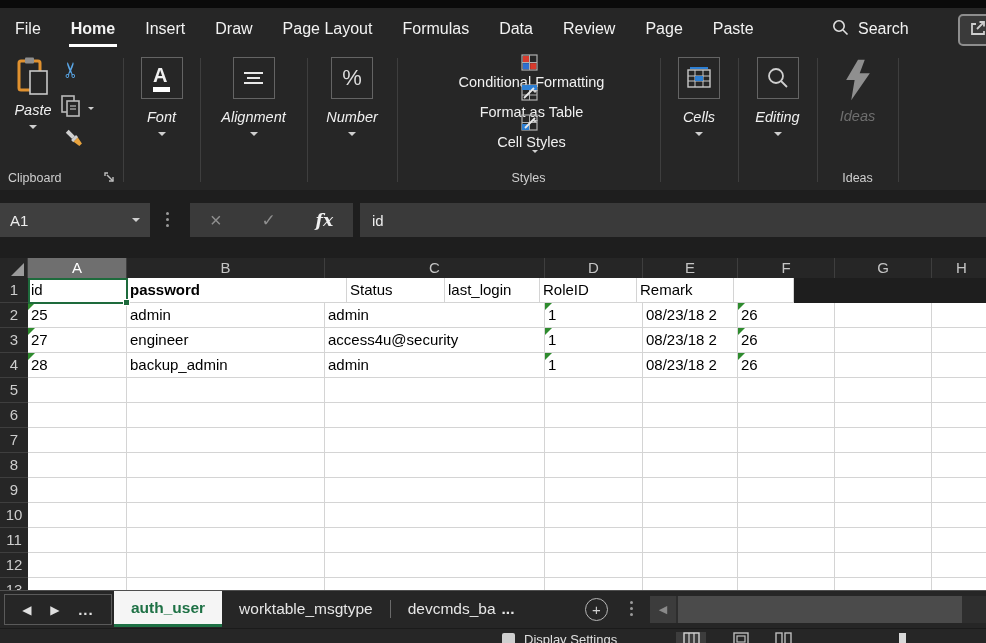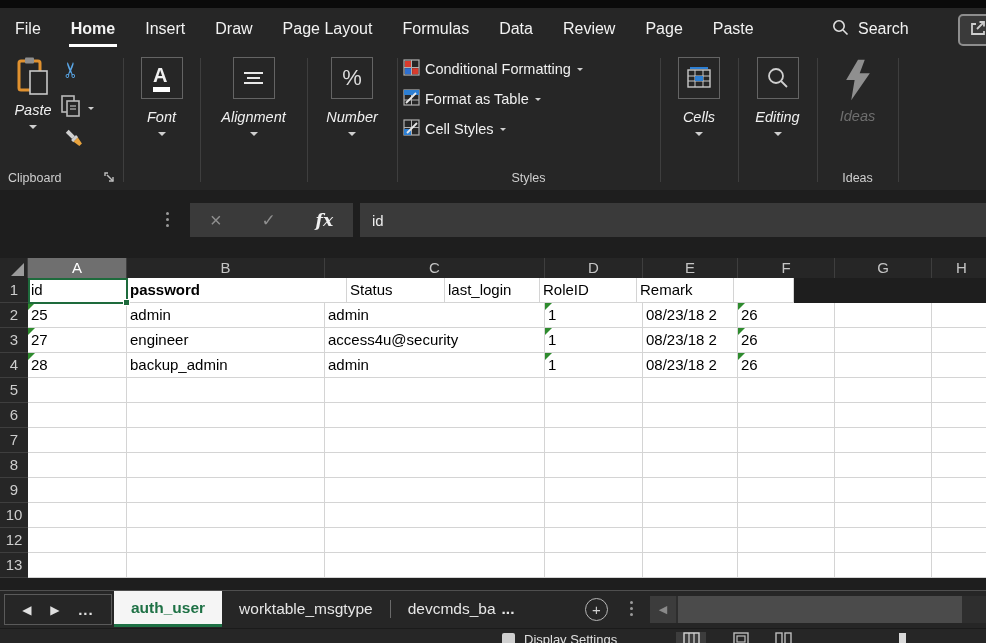"Conditional Formatting" .styles-row { flex-direction: none -> column }
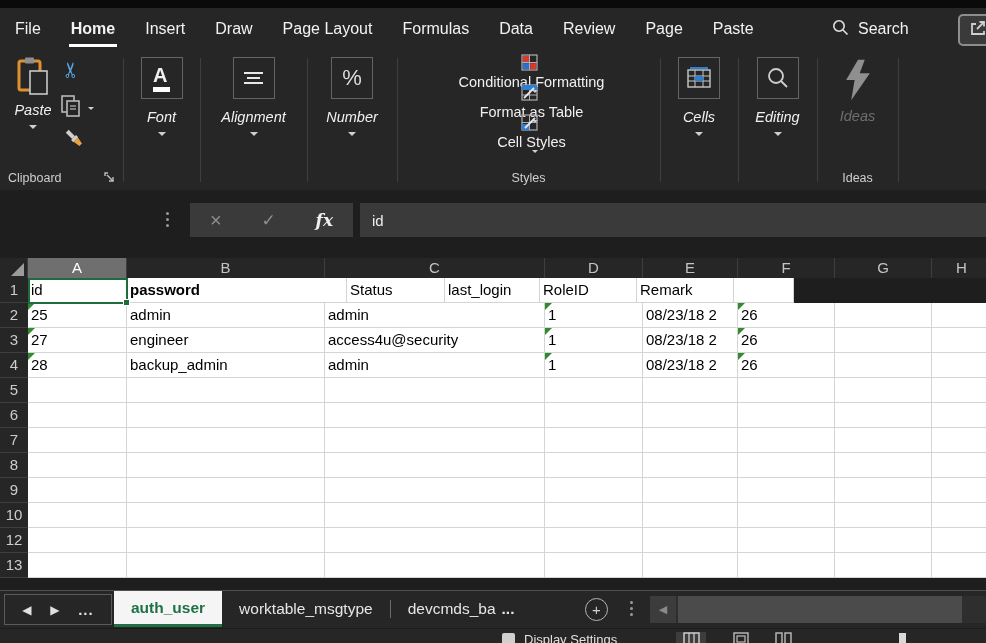"A1" div.namebox { html: none -> <div> <span>A1</span> <span></span> </div> }
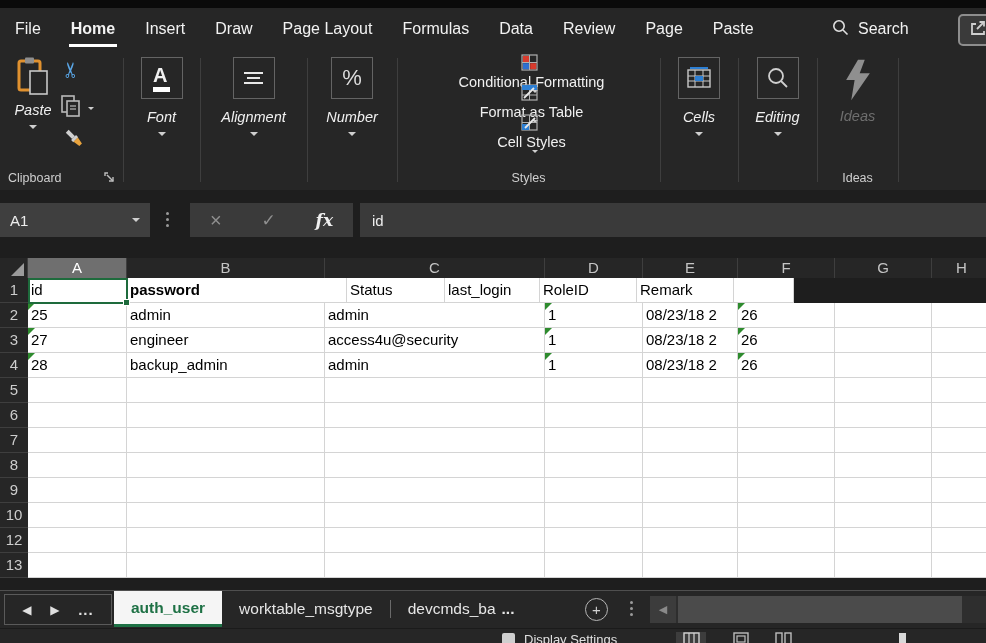"11" div.g-row { html: none -> <div> <div>11</div> <div><span></span></div> <div><span></span></div> <div><span></span></div> <div><span></span></div> <div><span></span></div> <div><span></span></div> <div><span></span></div> <div><span></span></div> </div> }
